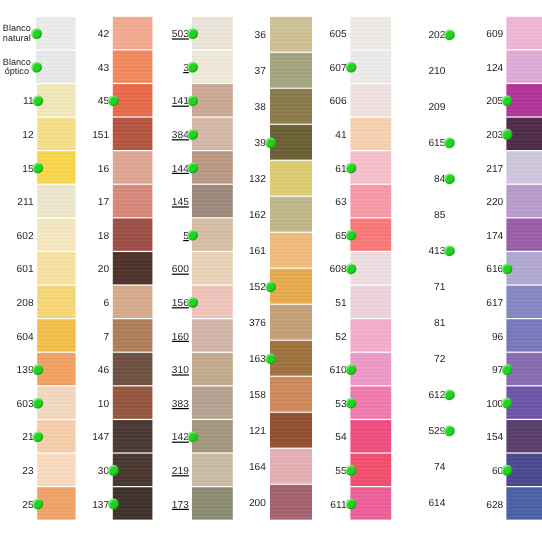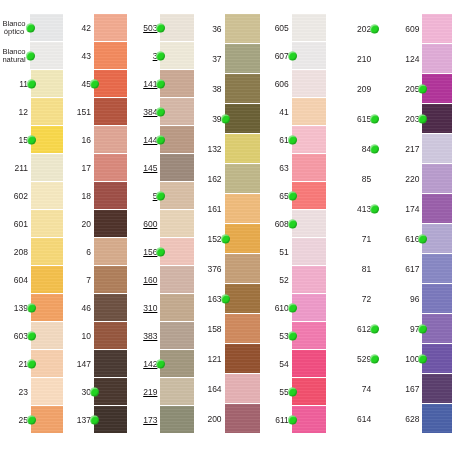"Blanco óptico" div.swatch-row { order: before "Blanco natural" -> after "Blanco natural" }
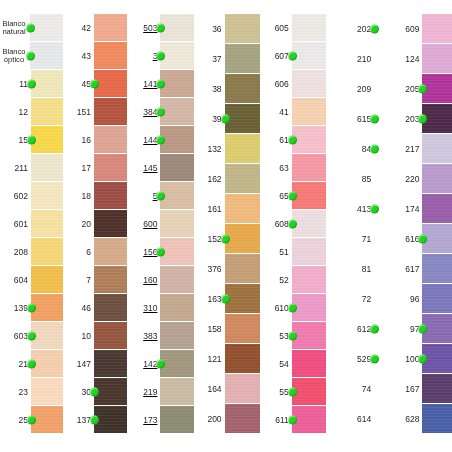"167" div.code-cell { text: 167 -> 154 }
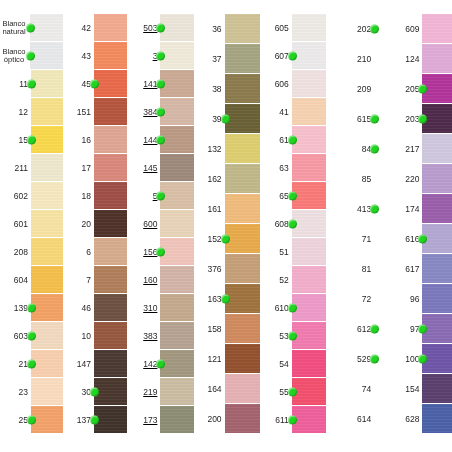"60" div.swatch-row { html: none -> <div> <div>60</div> <div> <span></span> </div> </div> }
